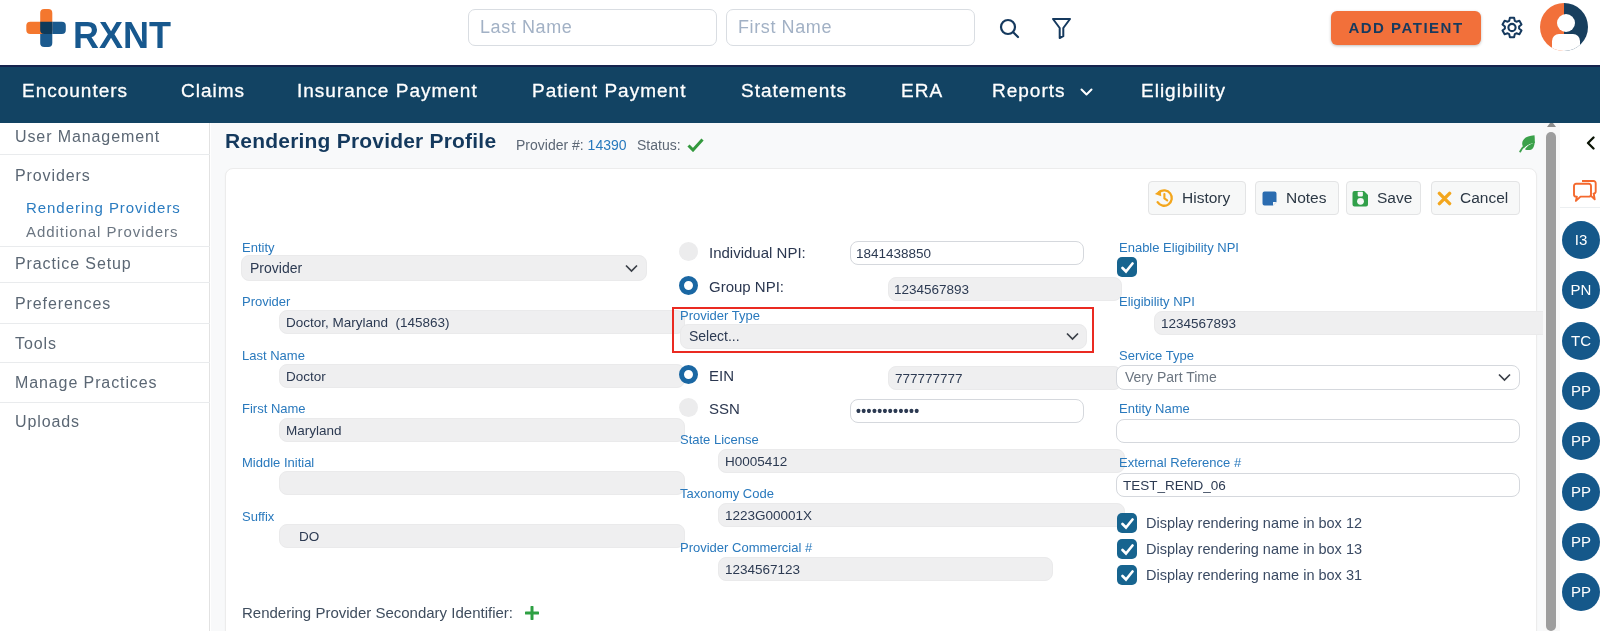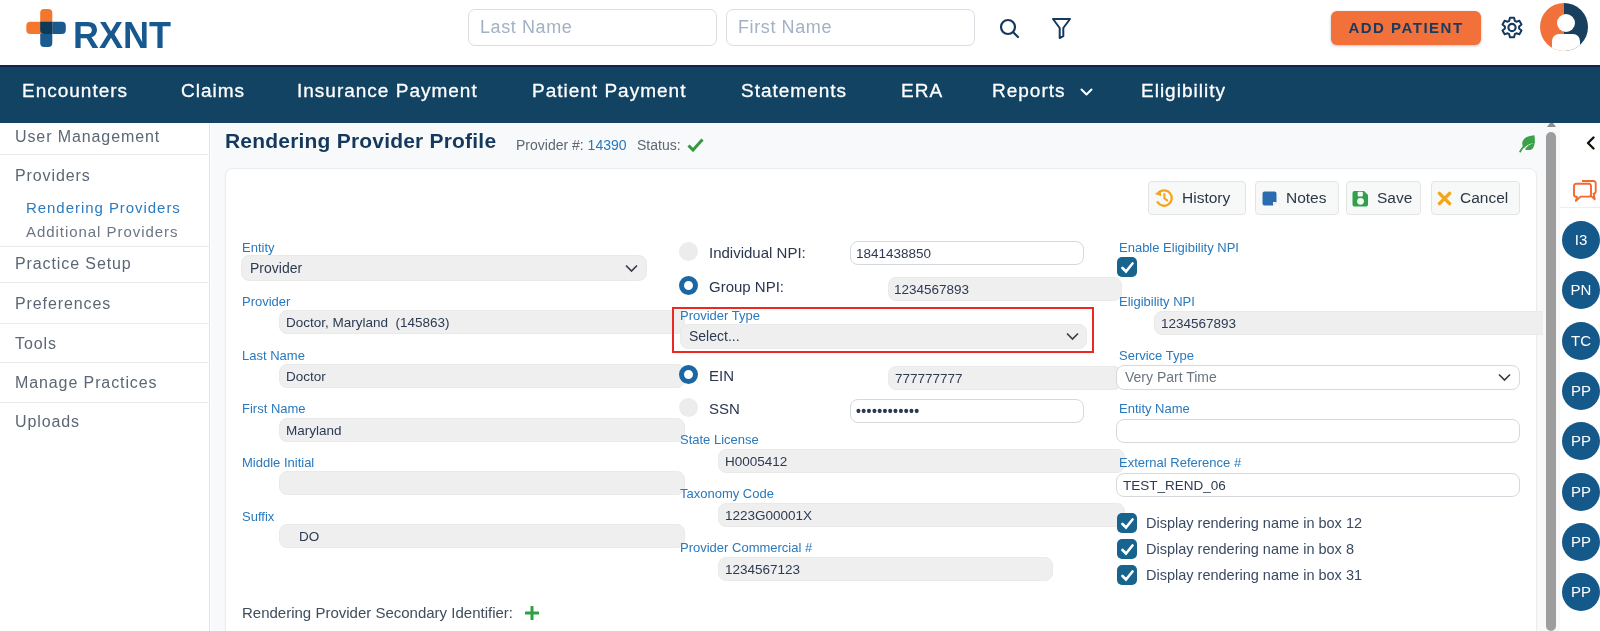"Display rendering name in box 8" div.cblabel { text: 8 -> 13 }
